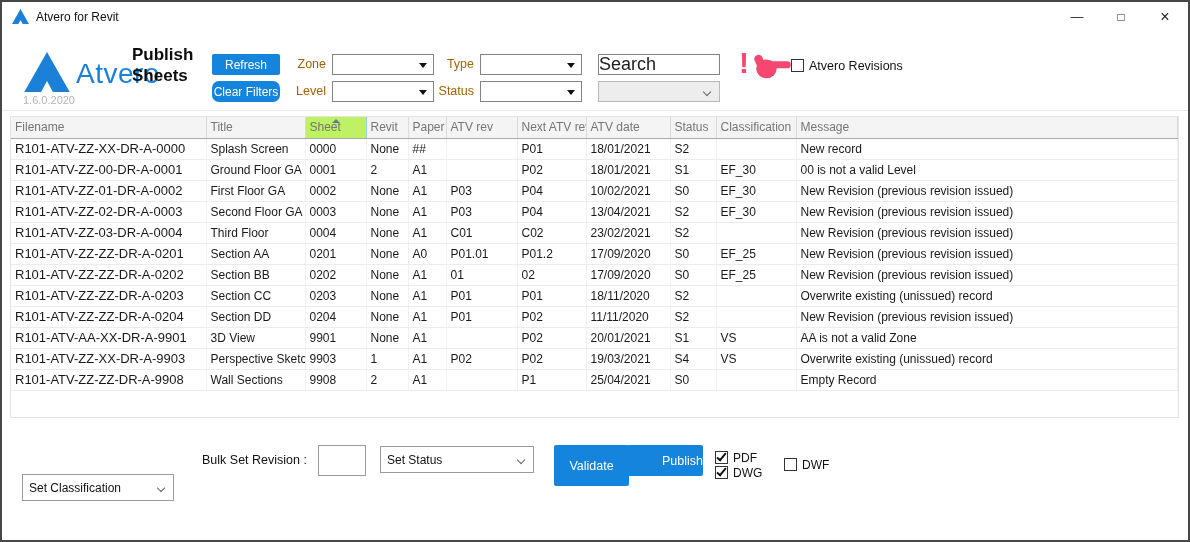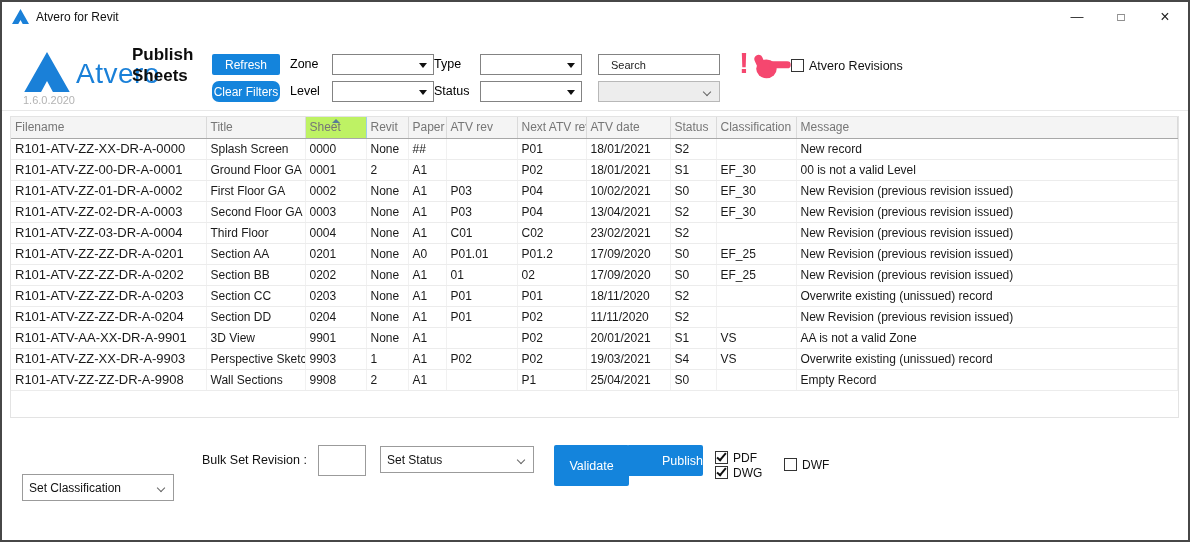"Zone" .flabel { color: #000000 -> #a16207; text-align: left -> right }
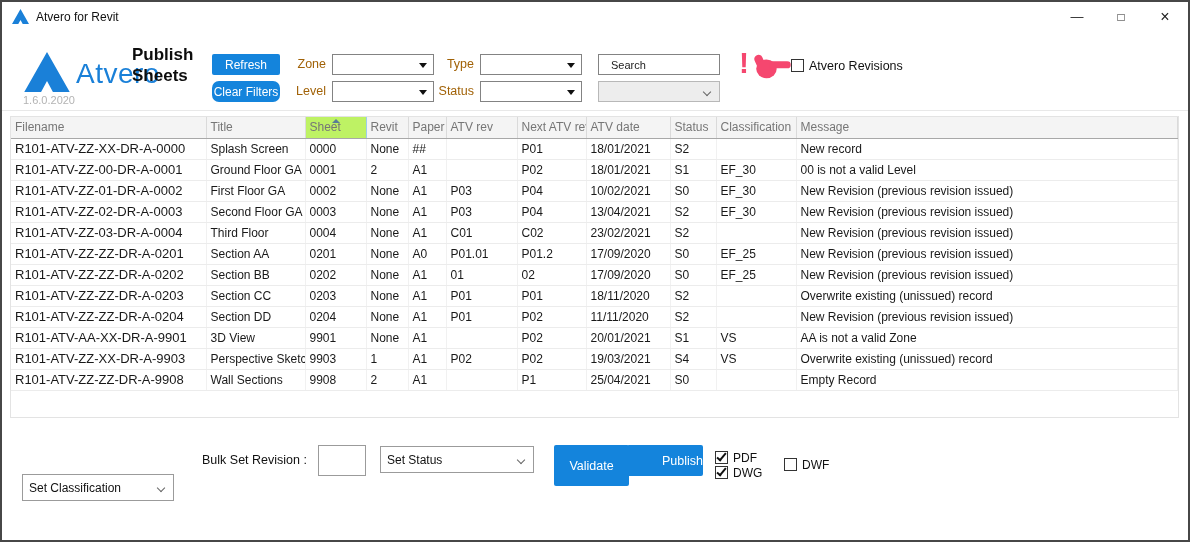"Search" .search-input { font-size: 11px -> 18px; padding: 0 12px -> 0 0 }
